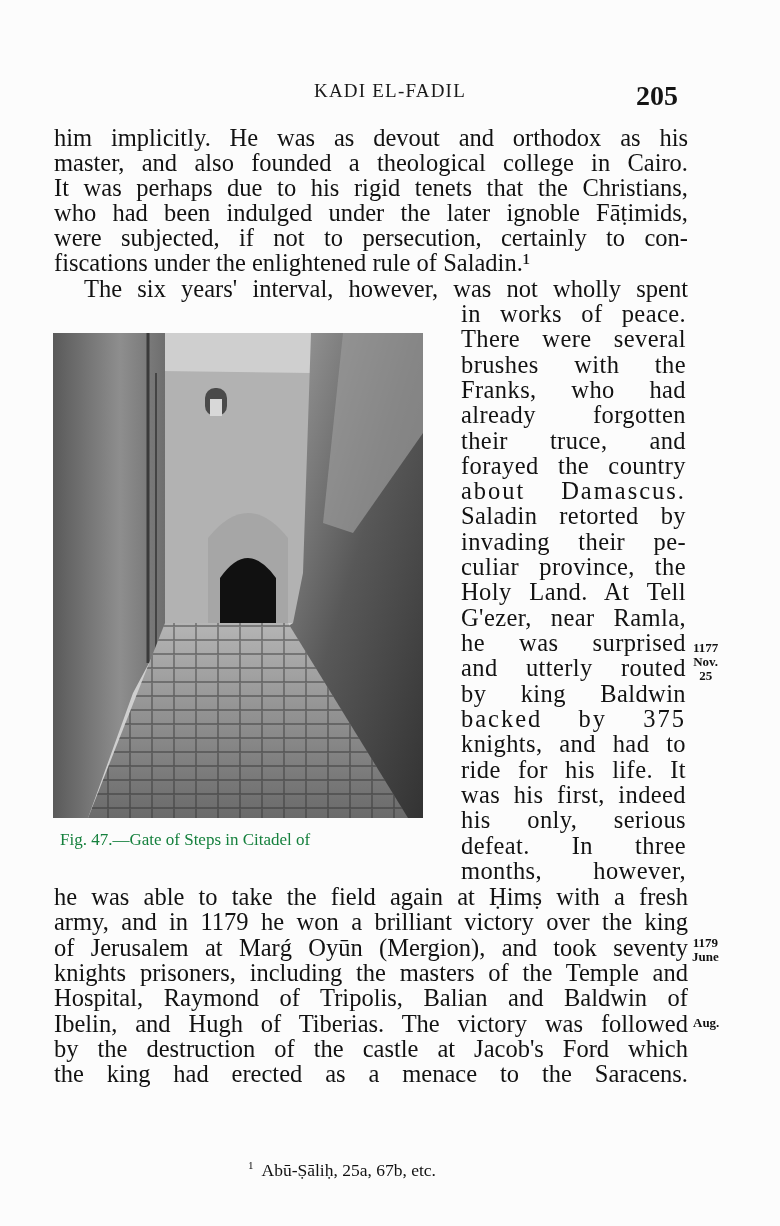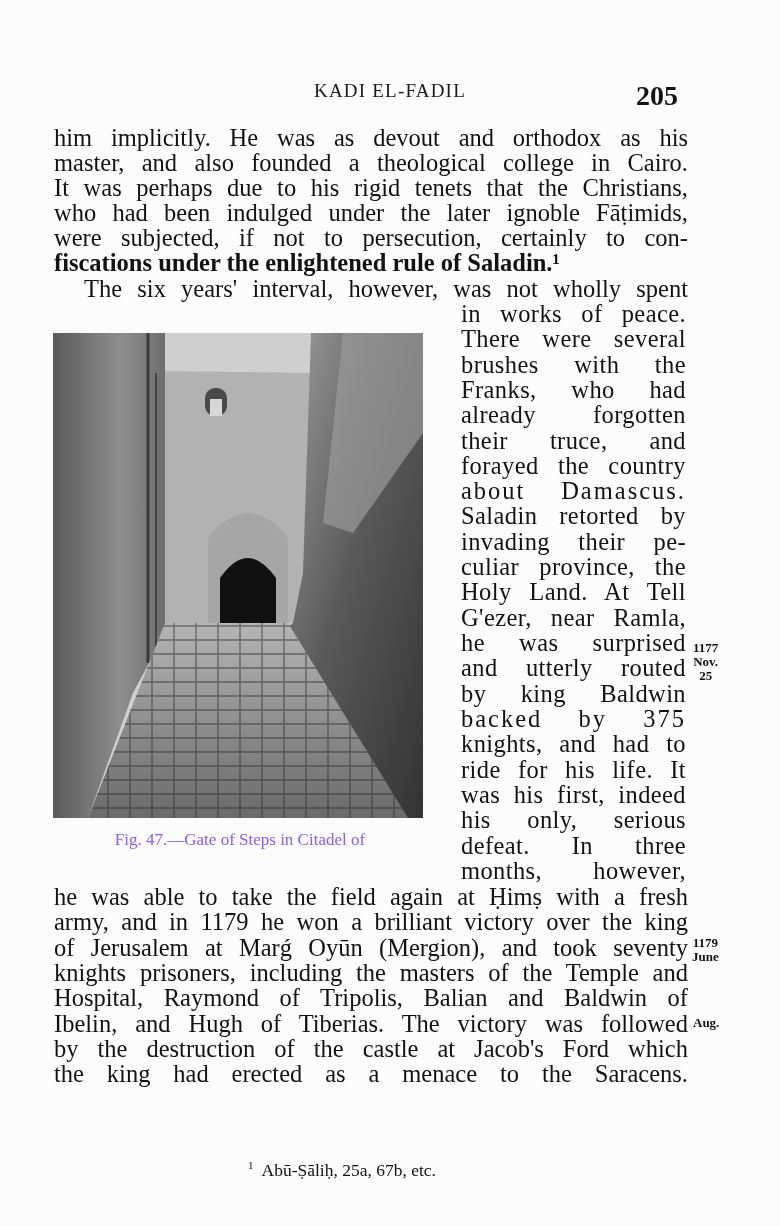"fiscations under the enlightened rule" .last { font-weight: bold -> none }
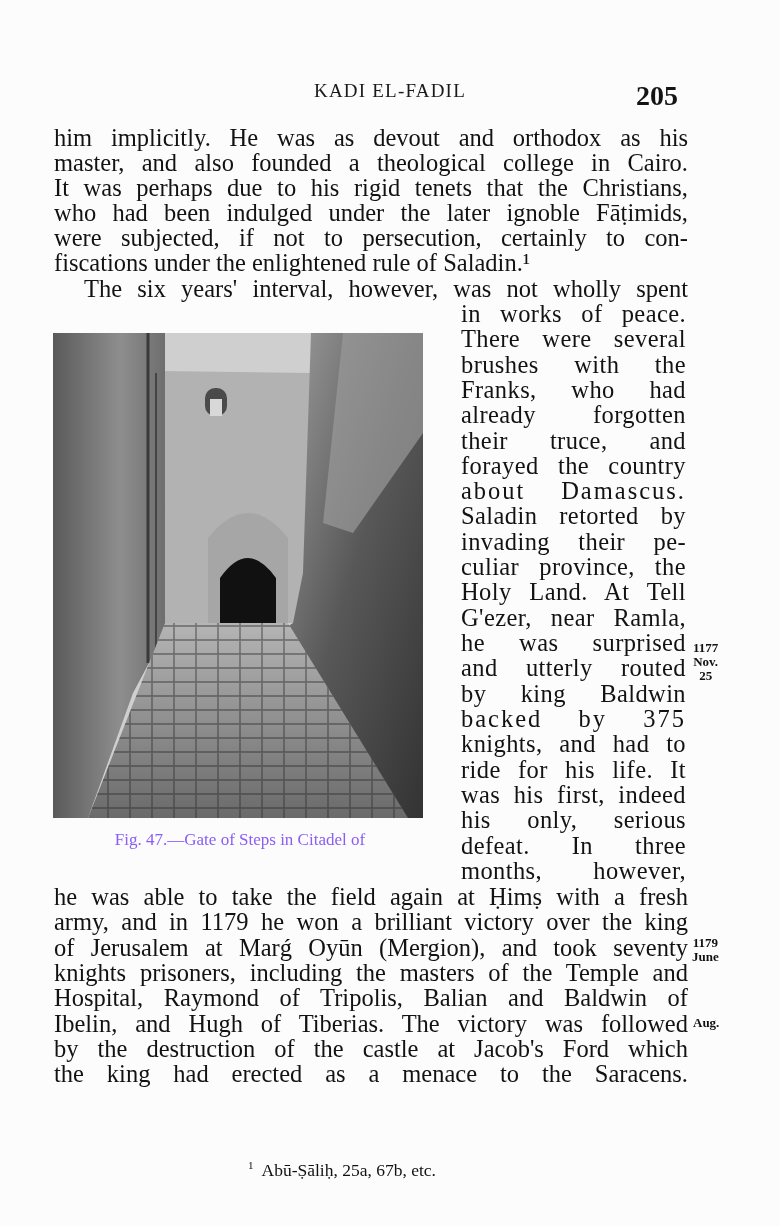"Fig. 47.—Gate of Steps in" .caption { color: #8b5cf6 -> #15803d; text-align: center -> left }
